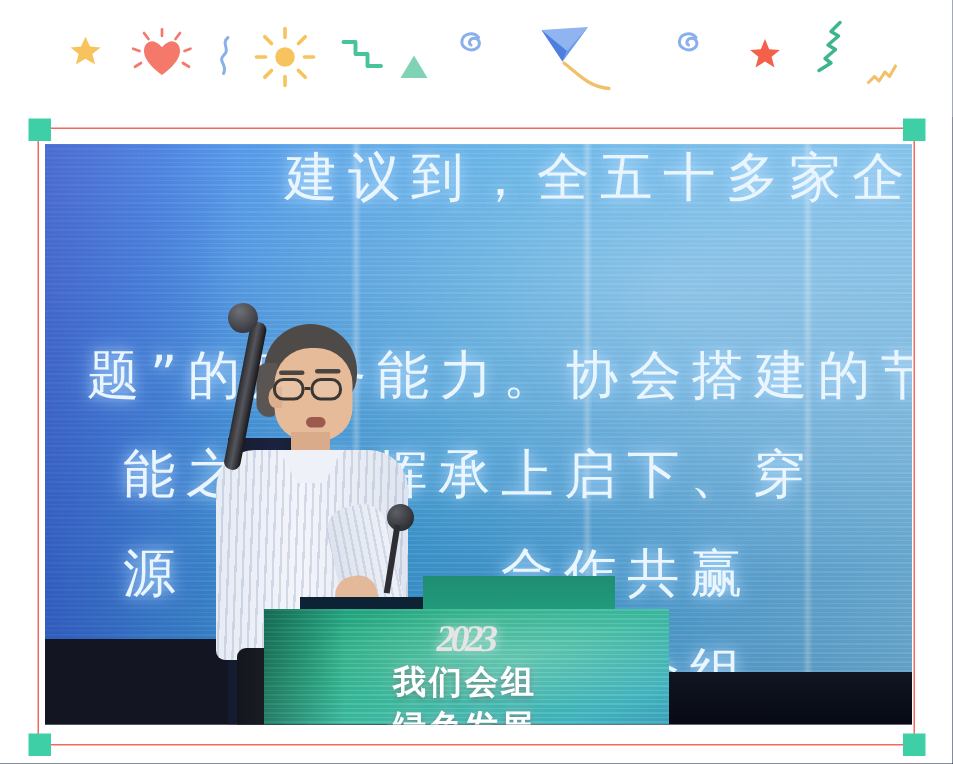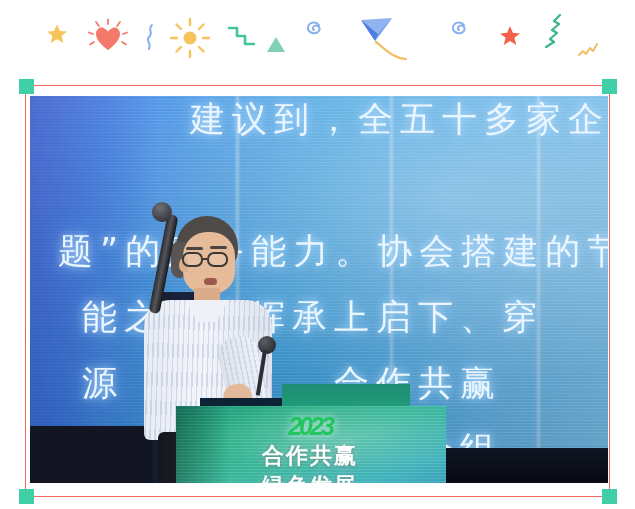"2023" .script-logo { color: #22c55e -> #e5e5e5; font-family: Liberation Sans, sans-serif -> Liberation Serif, serif }
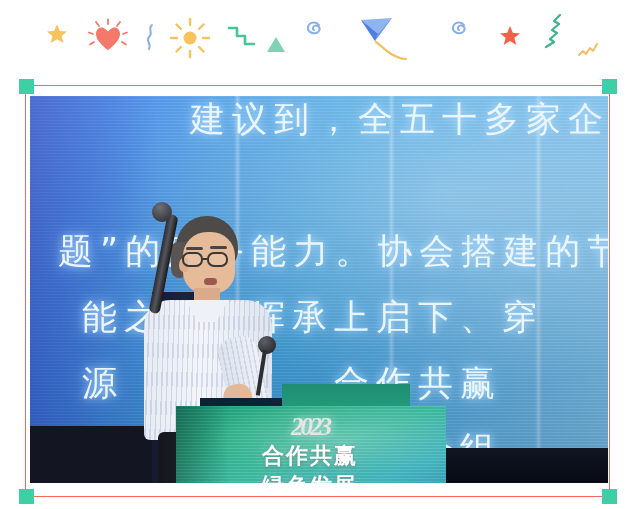"合作共赢" div.podium-line { text: 合作共赢 -> 我们会组 }
